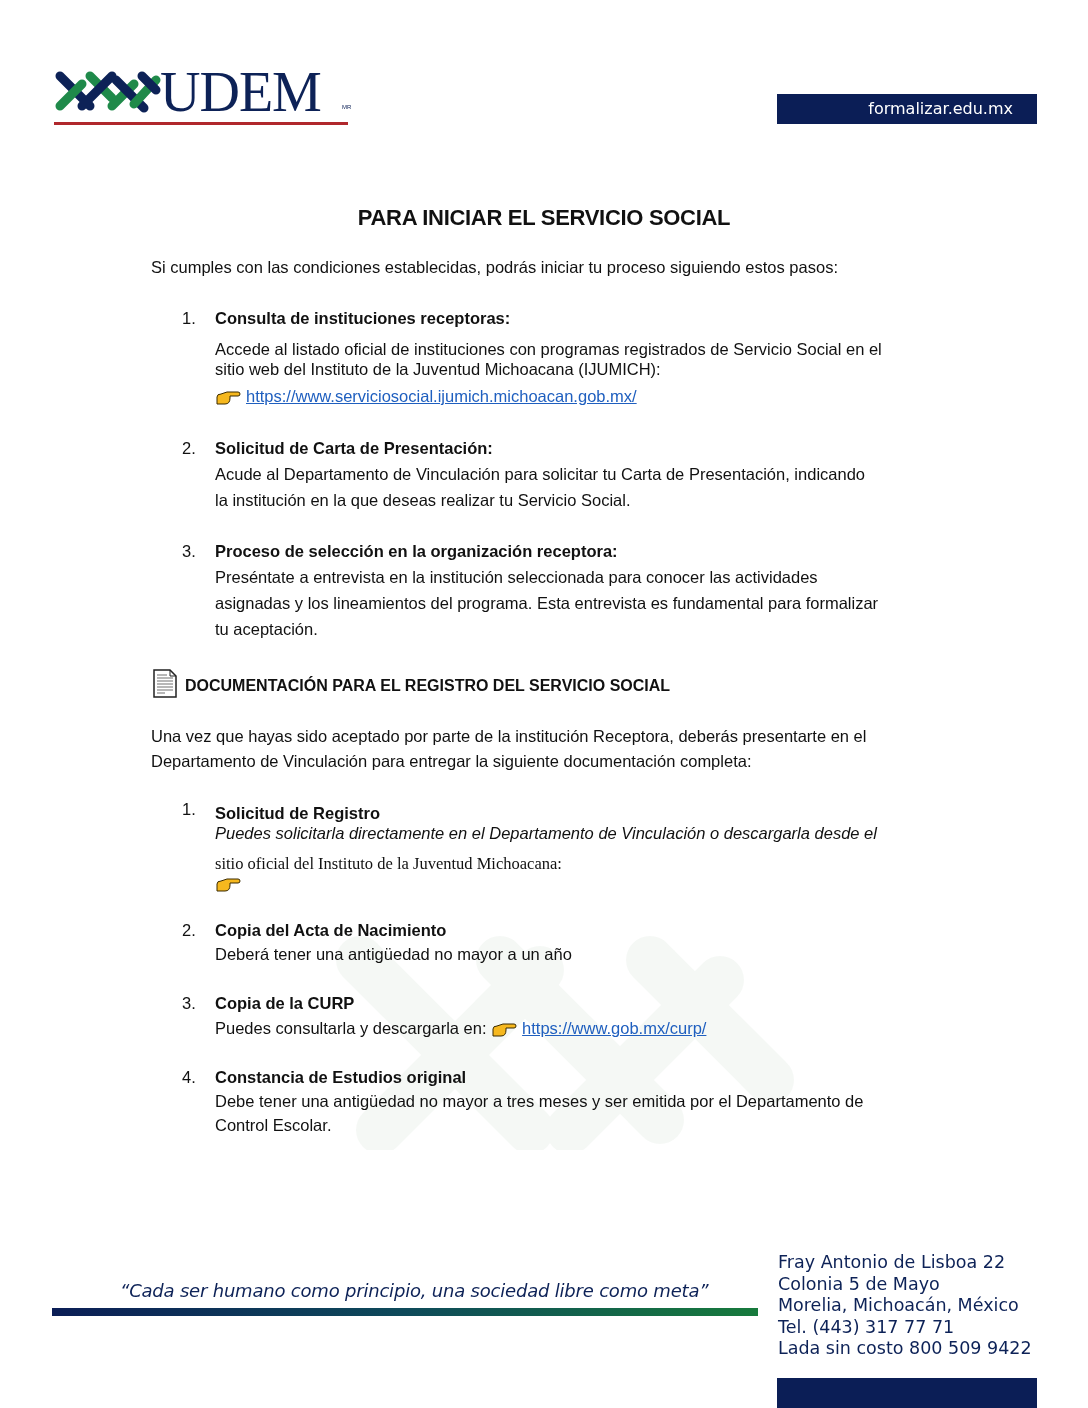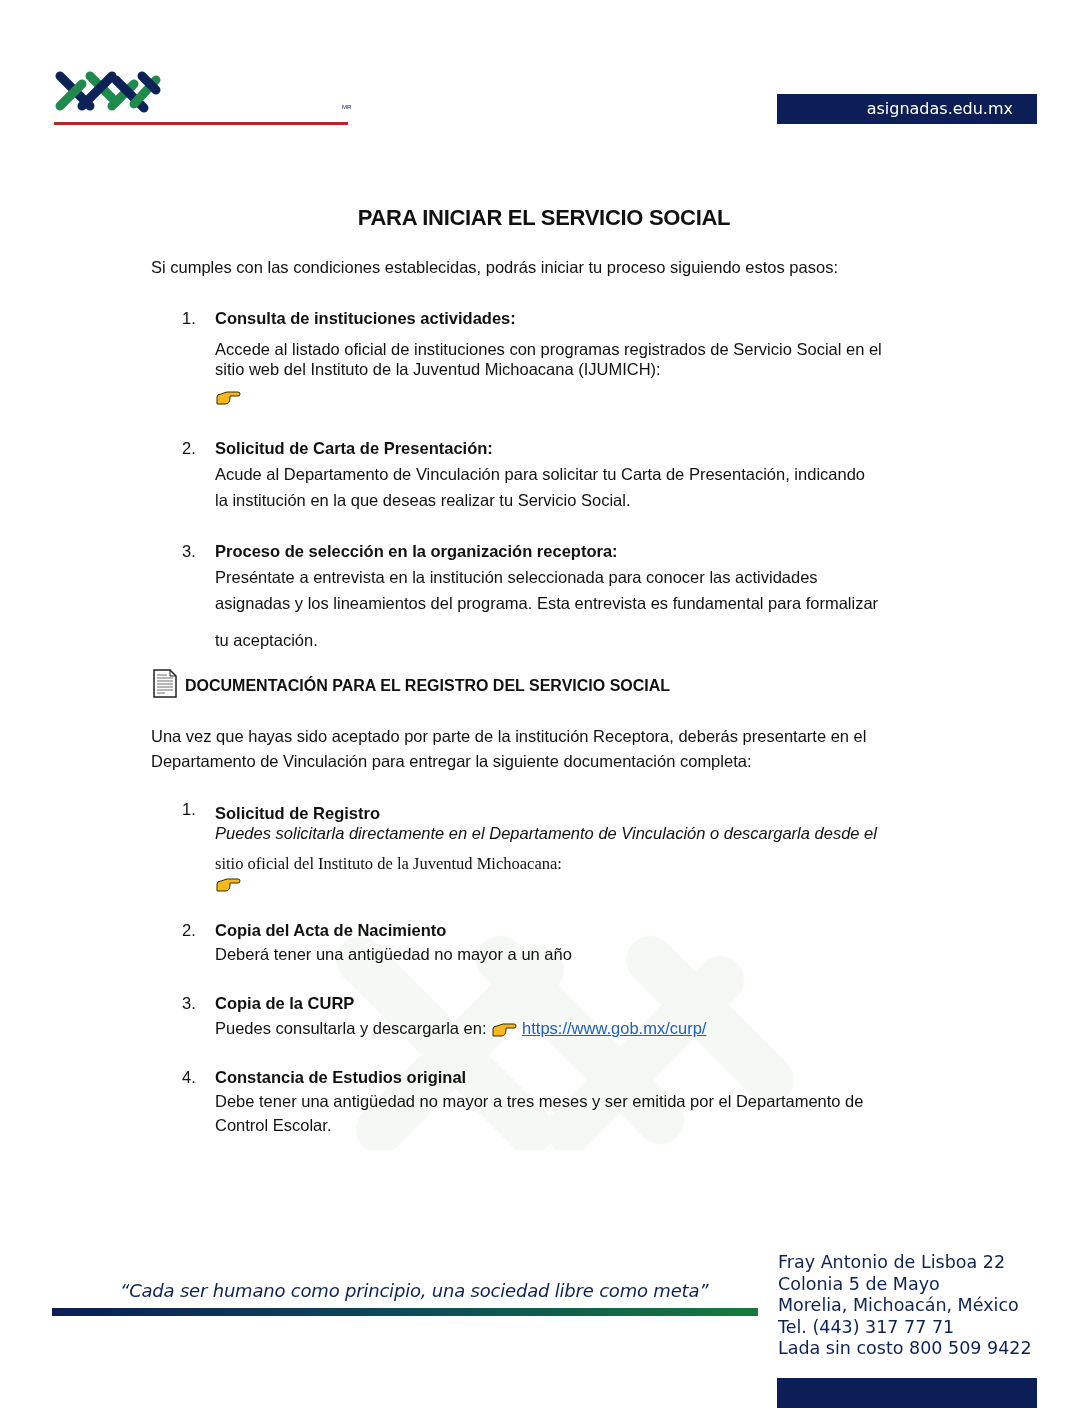"UDEM" div.logo-udem { html: none -> <div>UDEM</div> }
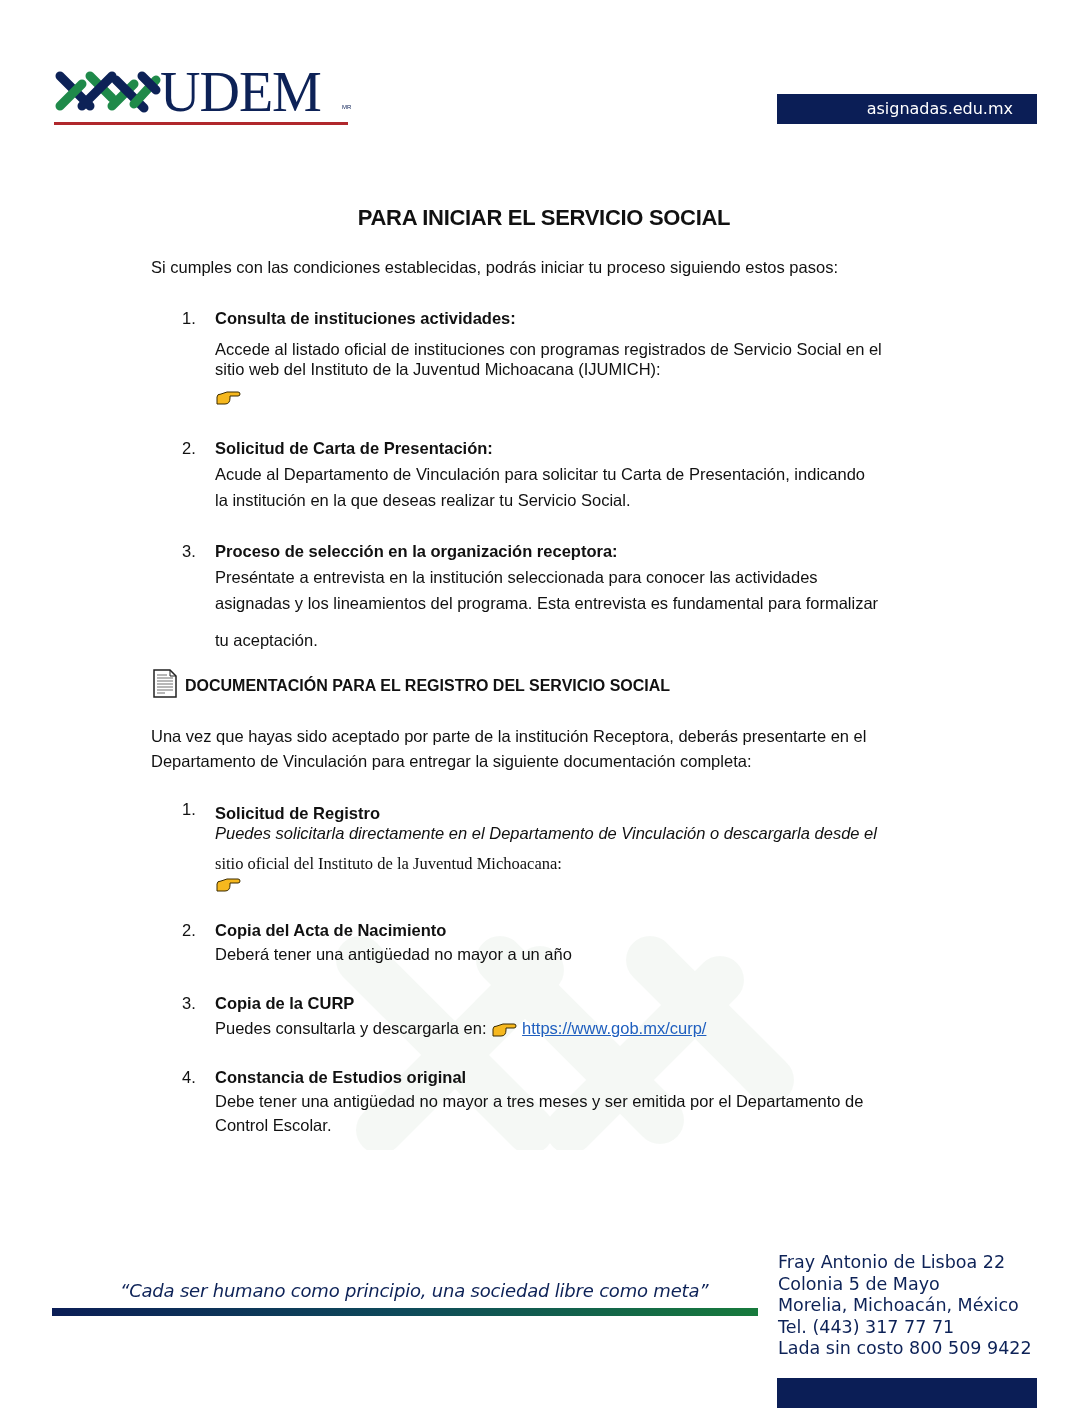"asignadas.edu.mx" div.site-badge { text: asignadas.edu.mx -> formalizar.edu.mx }
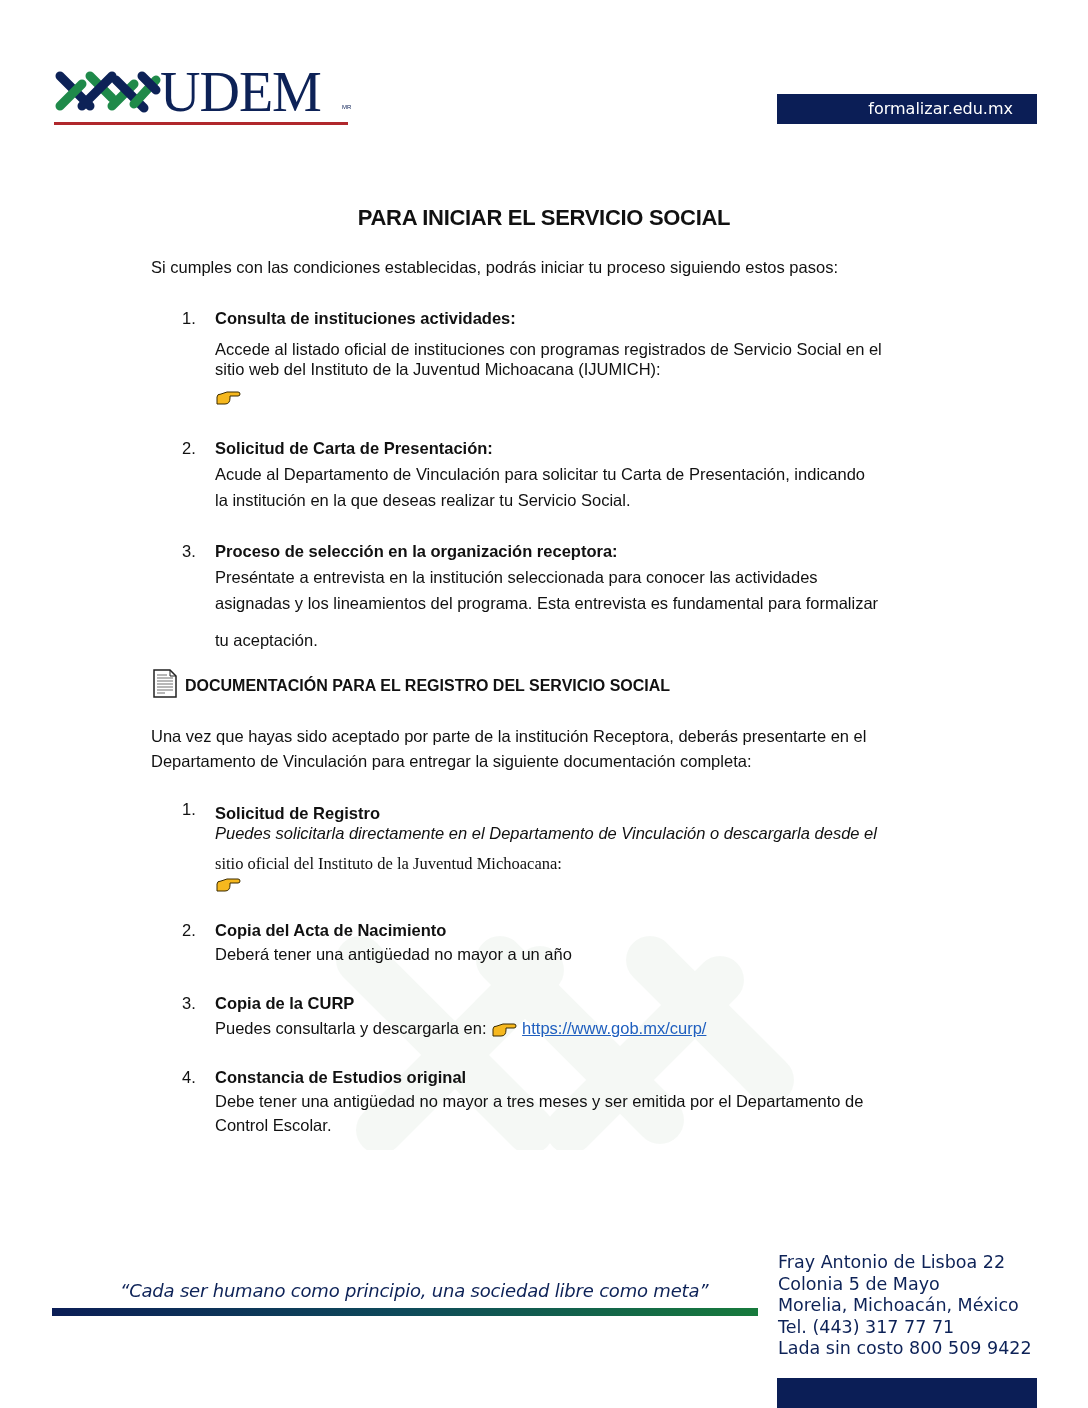"Consulta de instituciones actividades:" div.p { text: actividades -> receptoras }
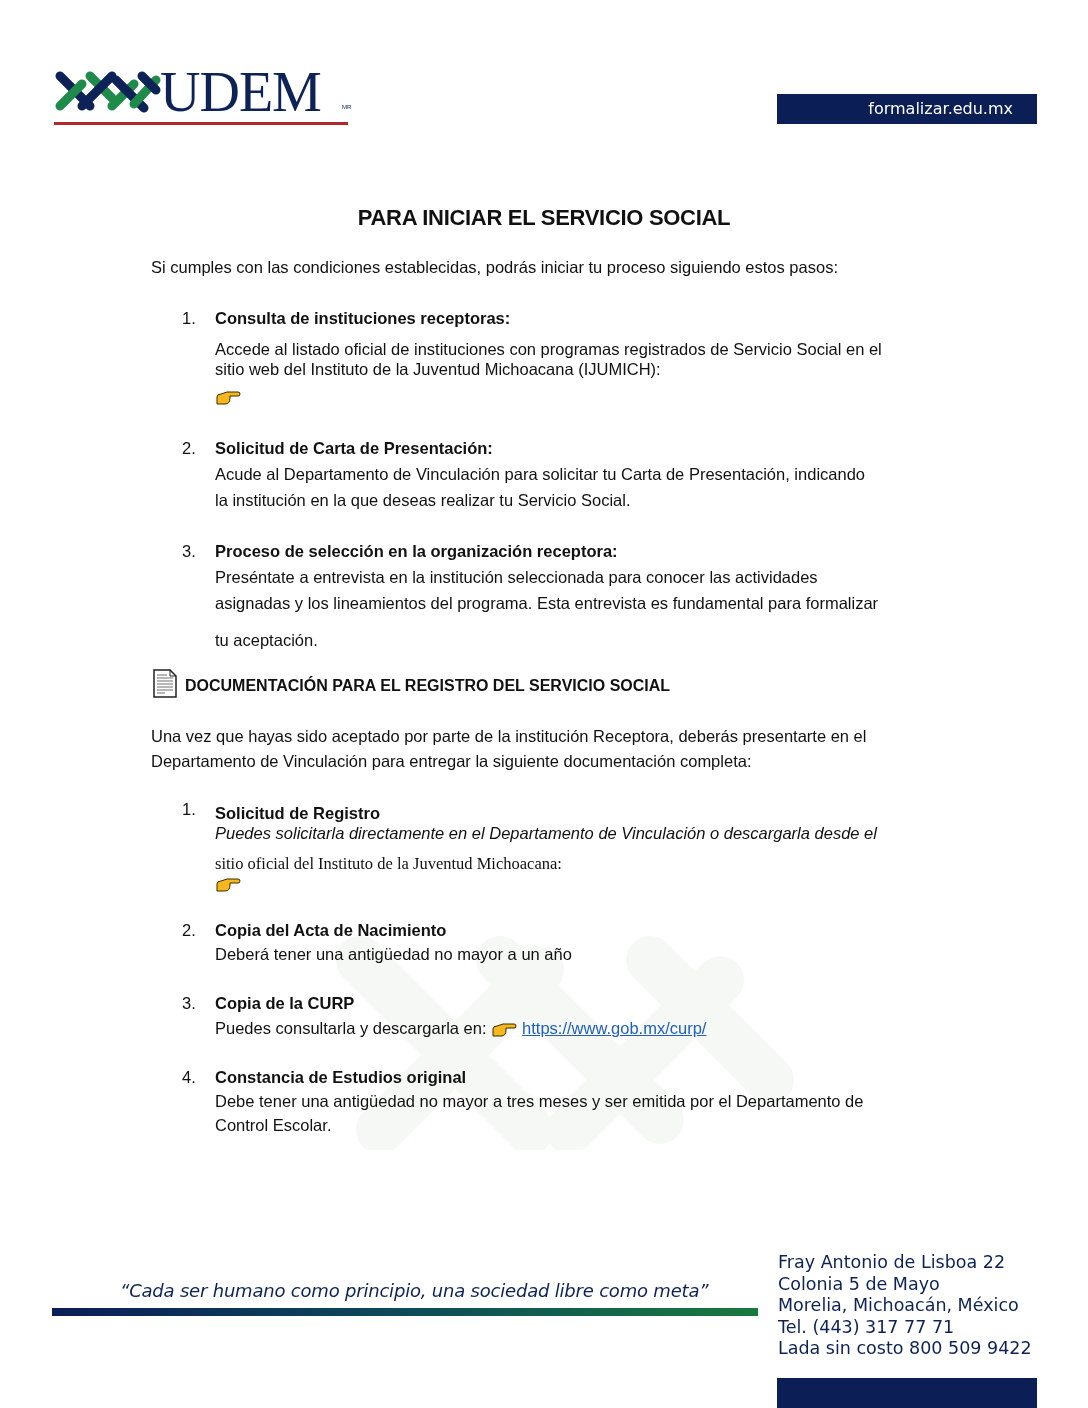"https://www.serviciosocial.ijumich.micho" a.link { html: none -> <a>https://www.serviciosocial.ijumich.michoacan.gob.mx/</a> }
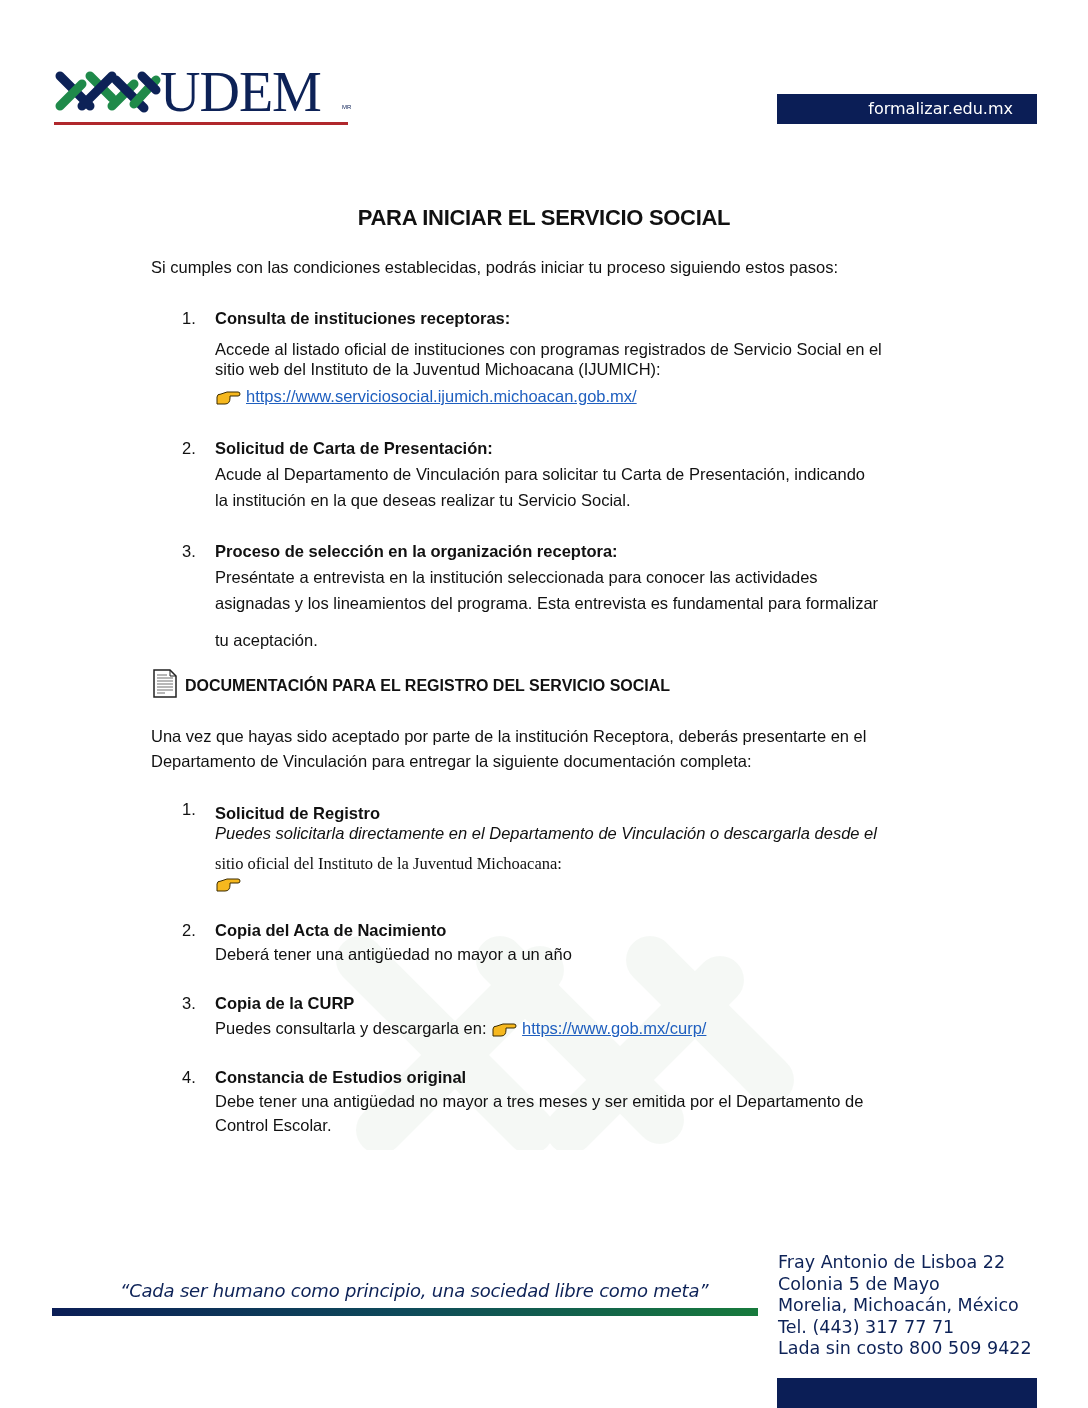"tu aceptación." div.p { margin-top: 11px -> none }
